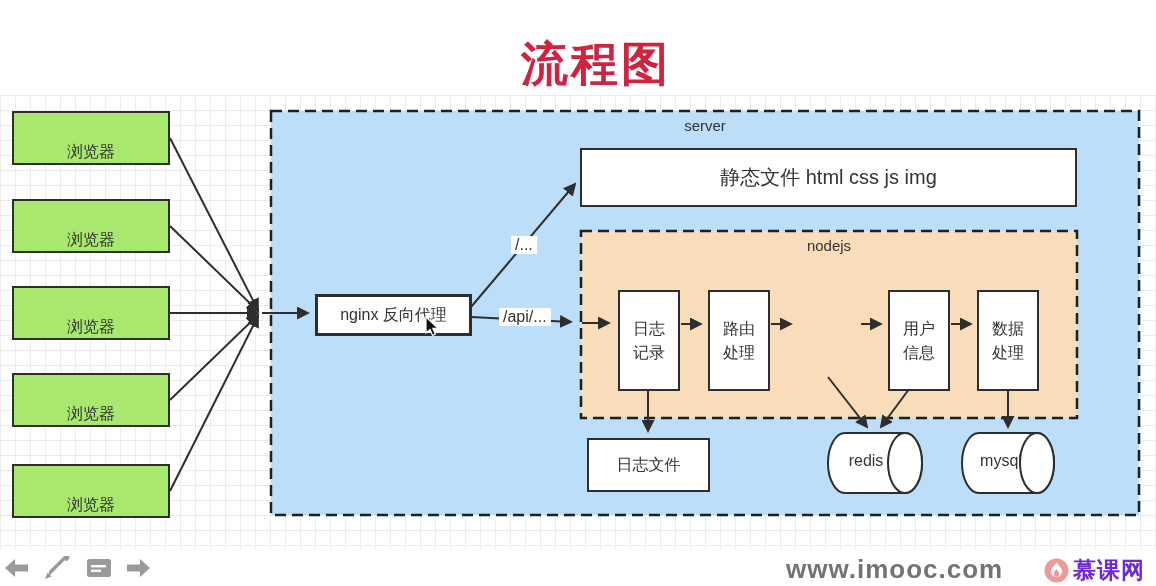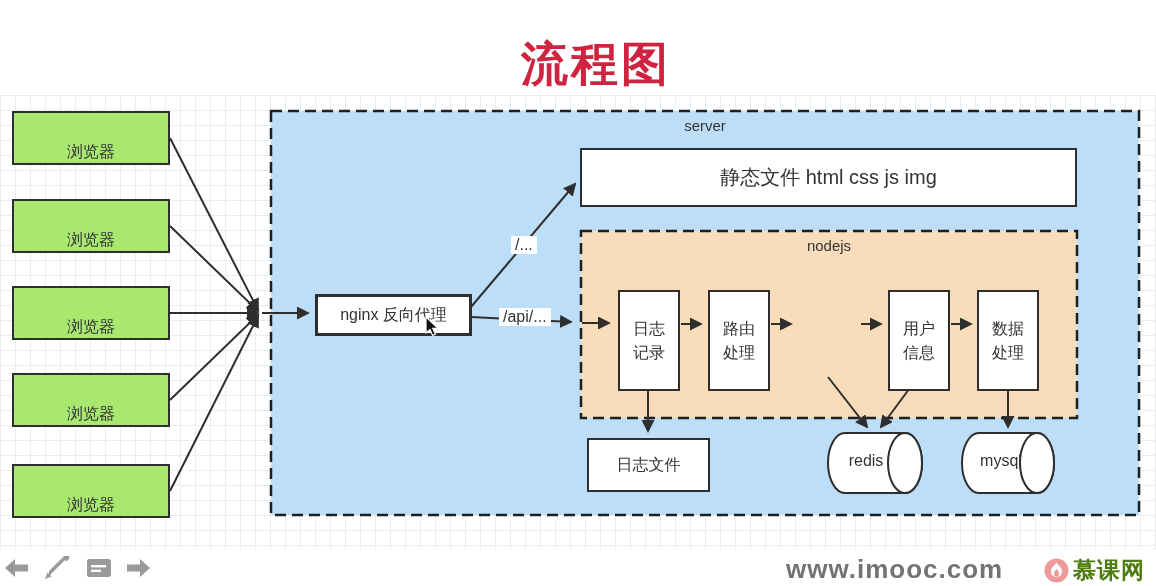"慕课网" .brand-text { color: #4d7c0f -> #6d28d9 }
